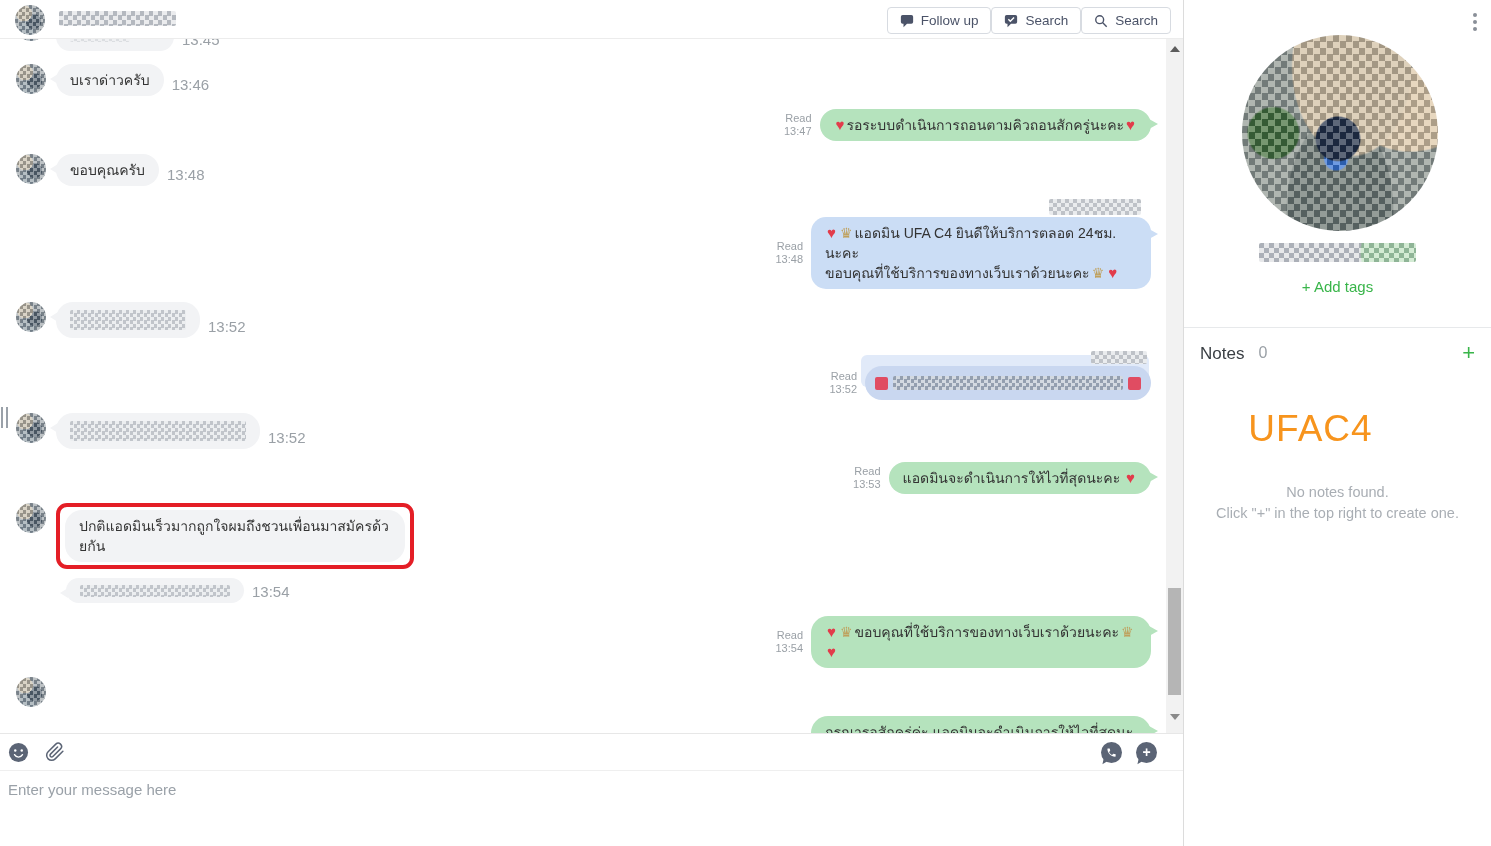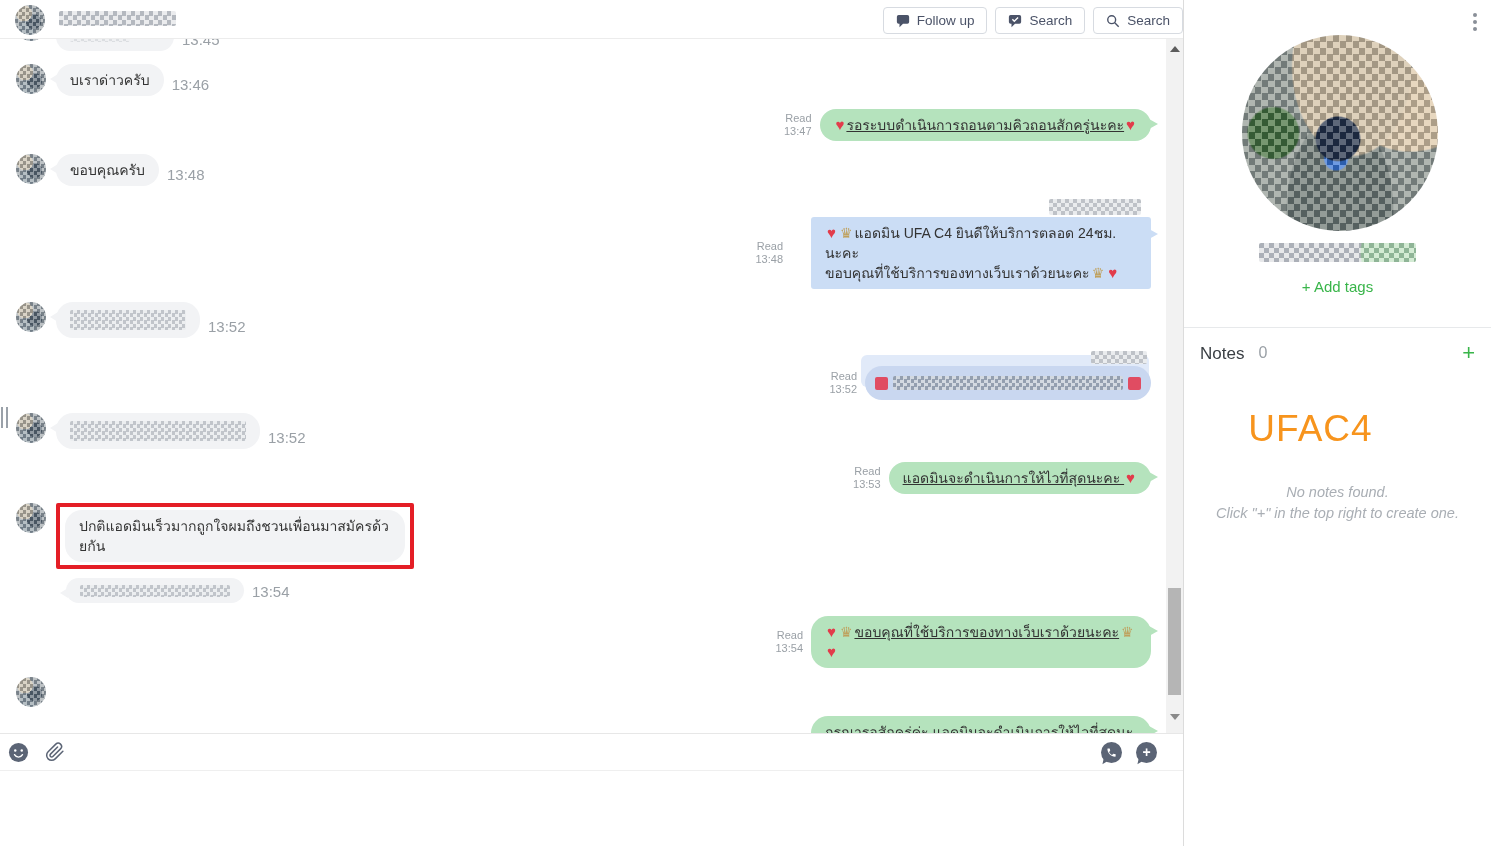"Follow up" .hdr-buttons { gap: 8px -> none; right: 0 -> 12px }
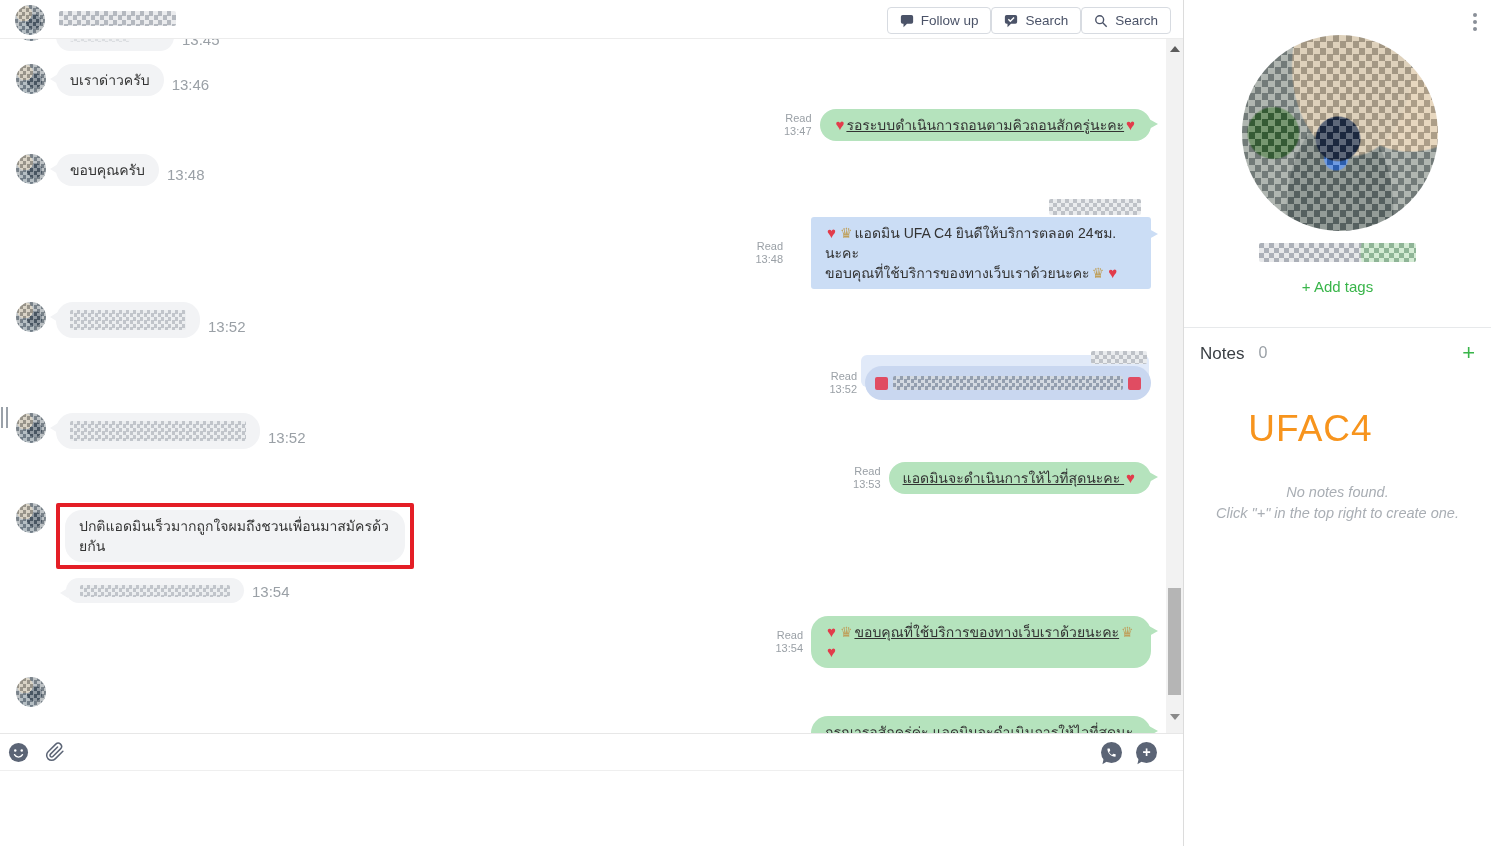"♥ รอระบบดำเนินการถอนตามคิวถอนสักครู่นะคะ" .right-bubble.green { text-decoration: underline -> none }
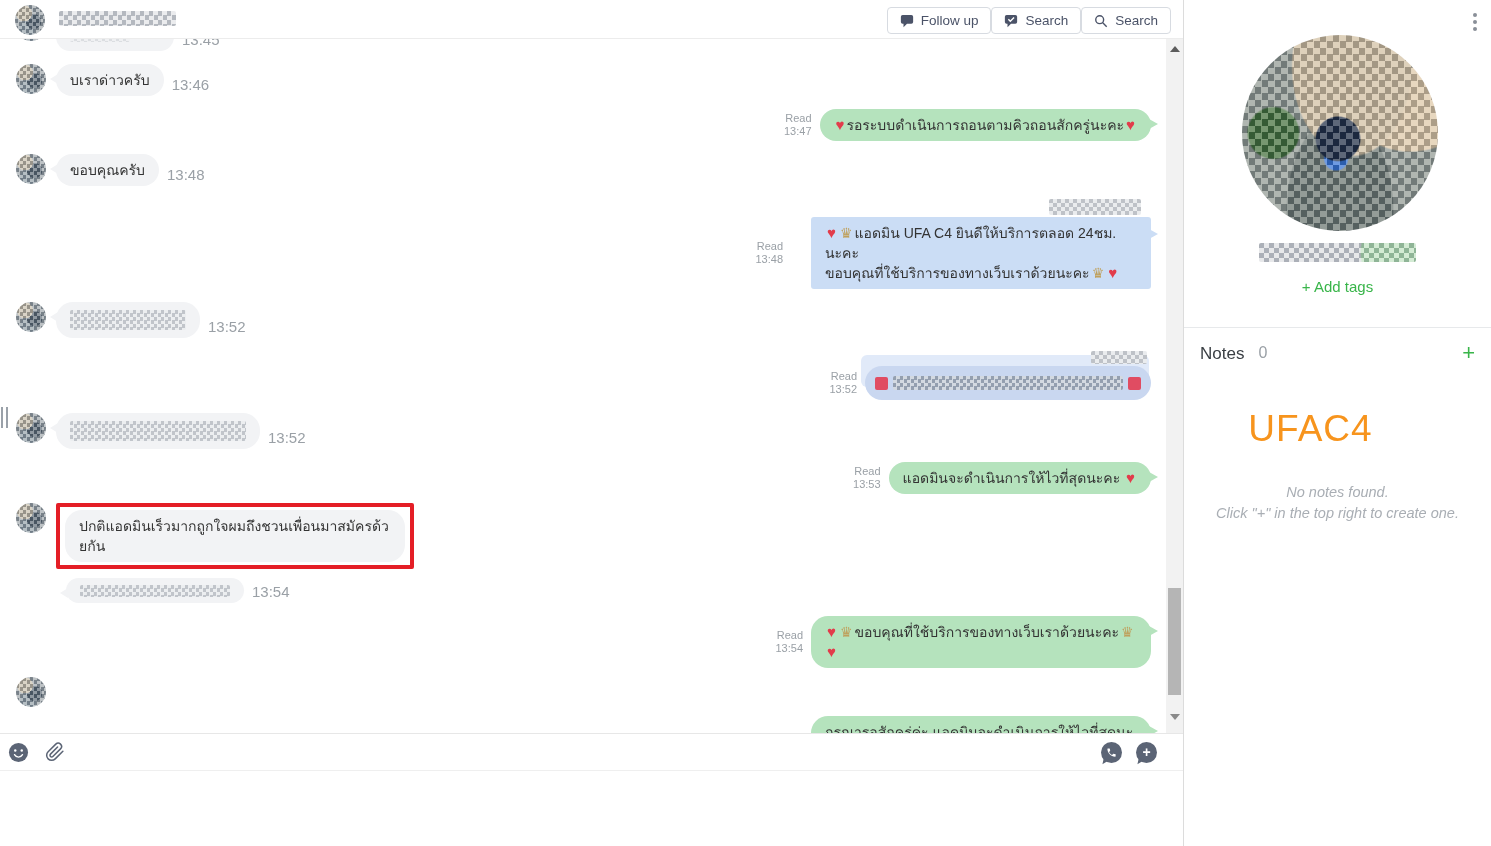"♥ ♛ แอดมิน UFA C4" .right-bubble.blue { border-radius: 3px -> 15px; margin-left: 20px -> none }
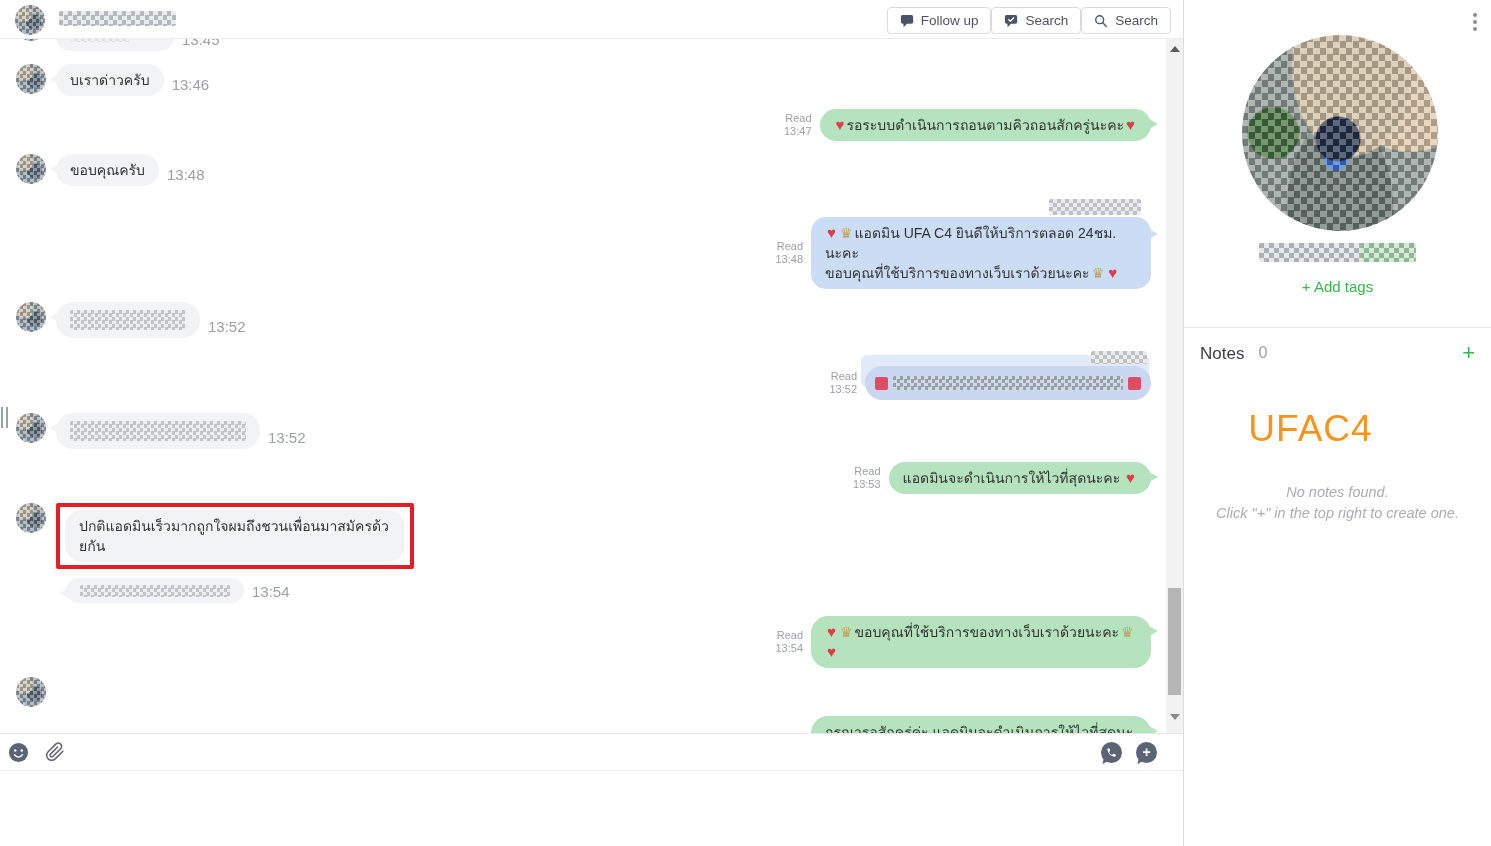"No notes found." .notes-empty { font-style: italic -> none }
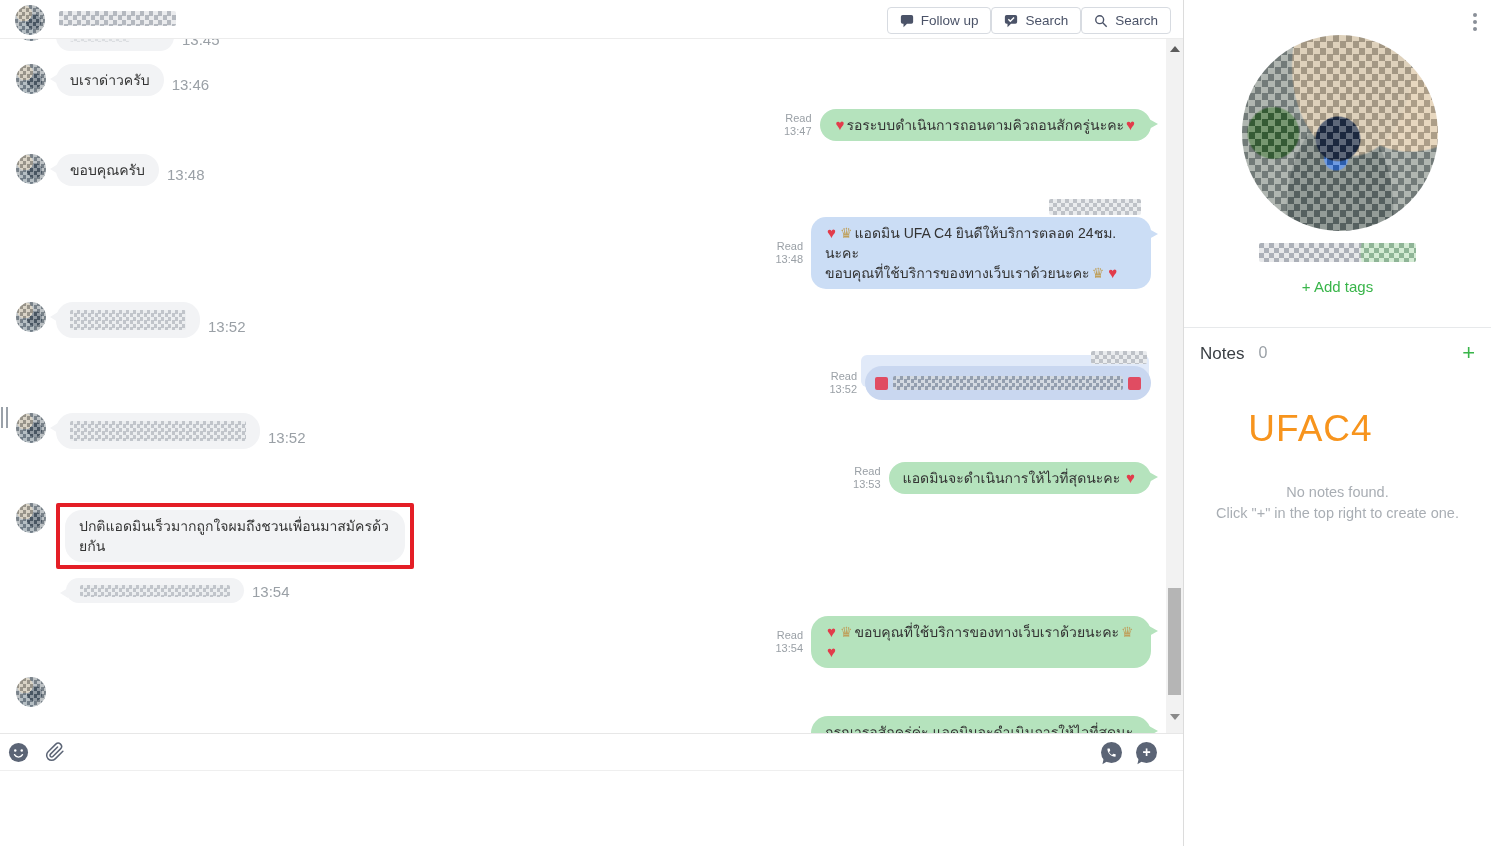"ปกติแอดมินเร็วมากถูกใจผมถึงชวนเพื่อนมาสม" .red-box { border-radius: 2px -> 11px }
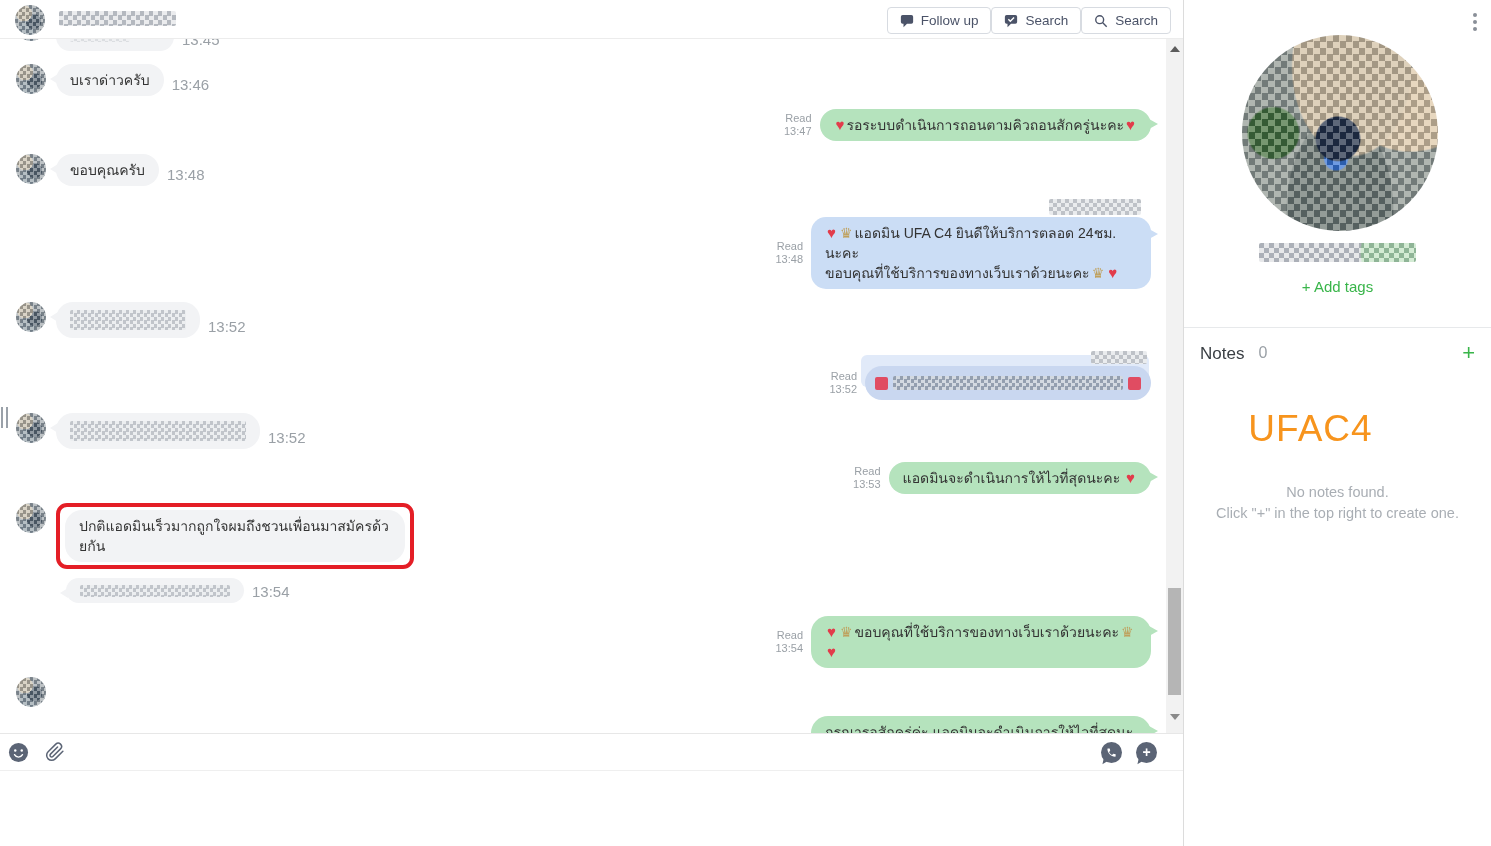"Enter your message here" input.msg-input { html: none -> <input> }
